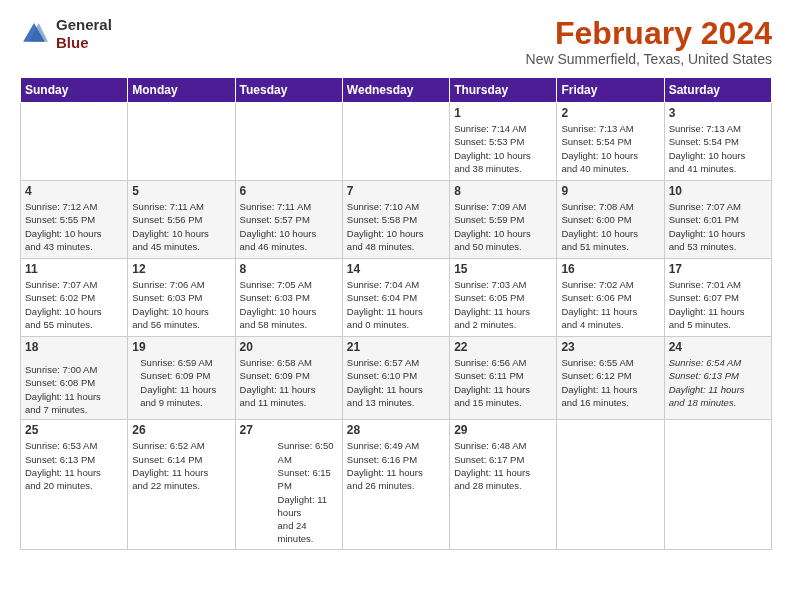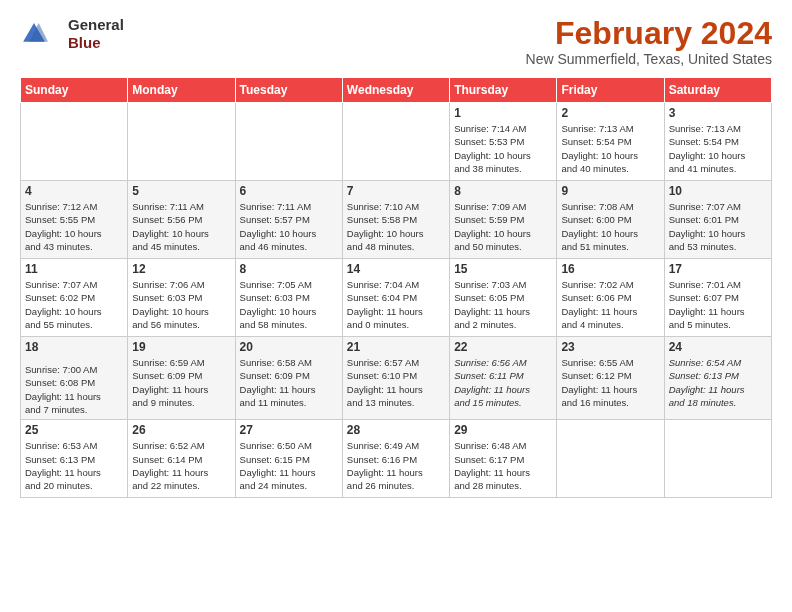"General" .logo { gap: 20px -> 8px }
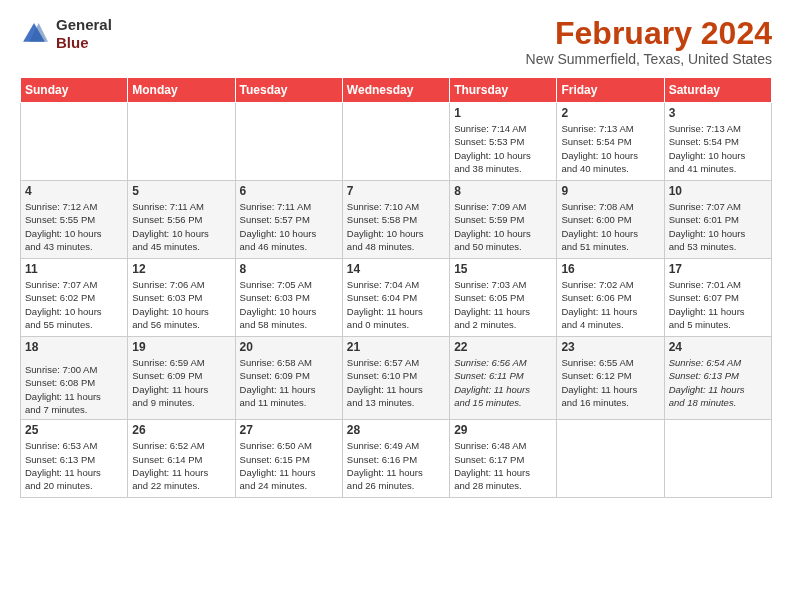"Sunday" .calendar-table th { background-color: #ef4444 -> #4c1d95 }
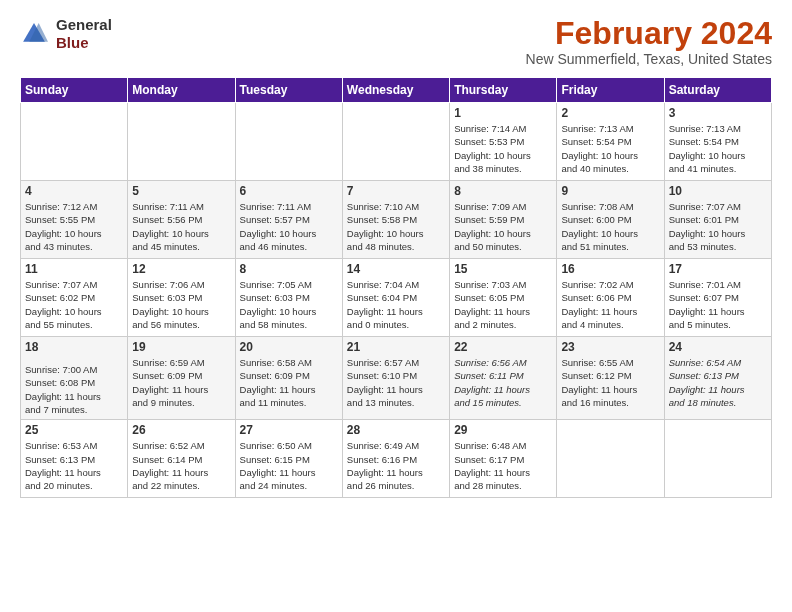"Sunrise: 6:59 AM" div.day-info { margin-left: none -> 8px }
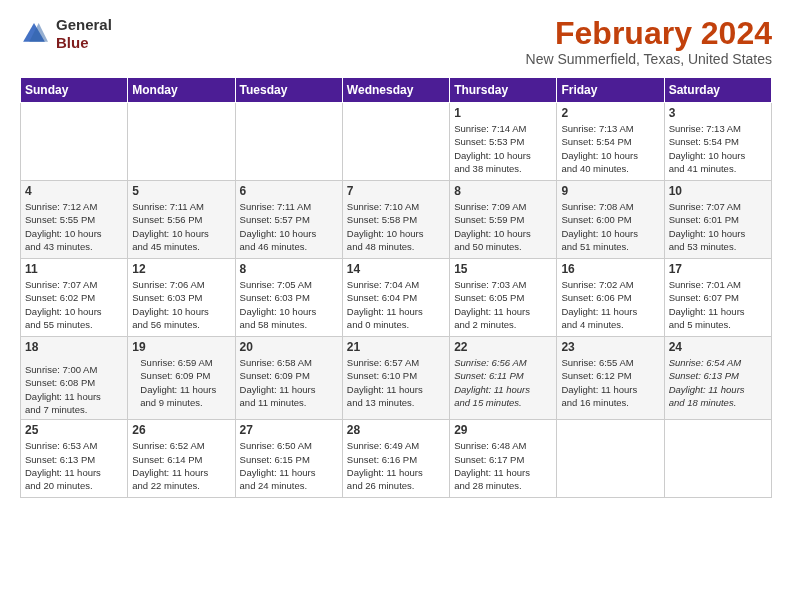"Sunrise: 6:56 AM" div.day-info { font-style: italic -> none }
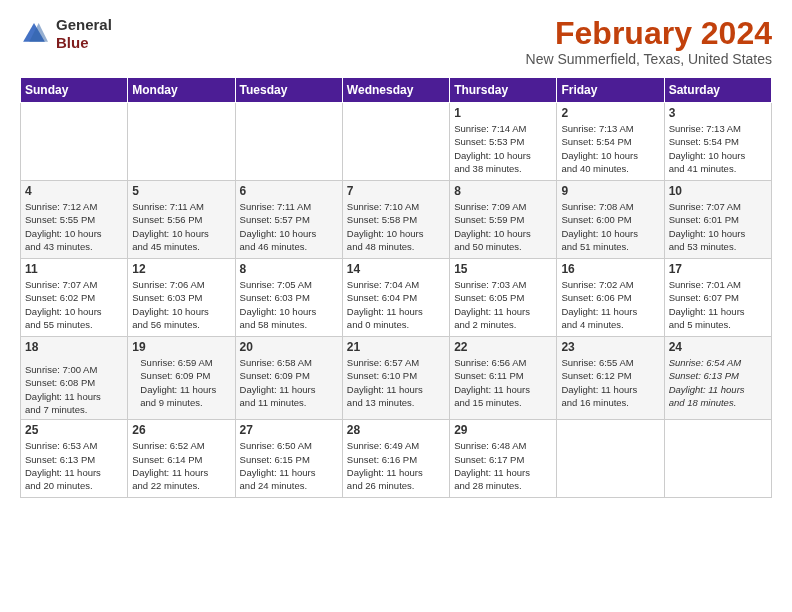"Sunrise: 6:50 AM" div.day-info { margin-left: none -> 38px }
